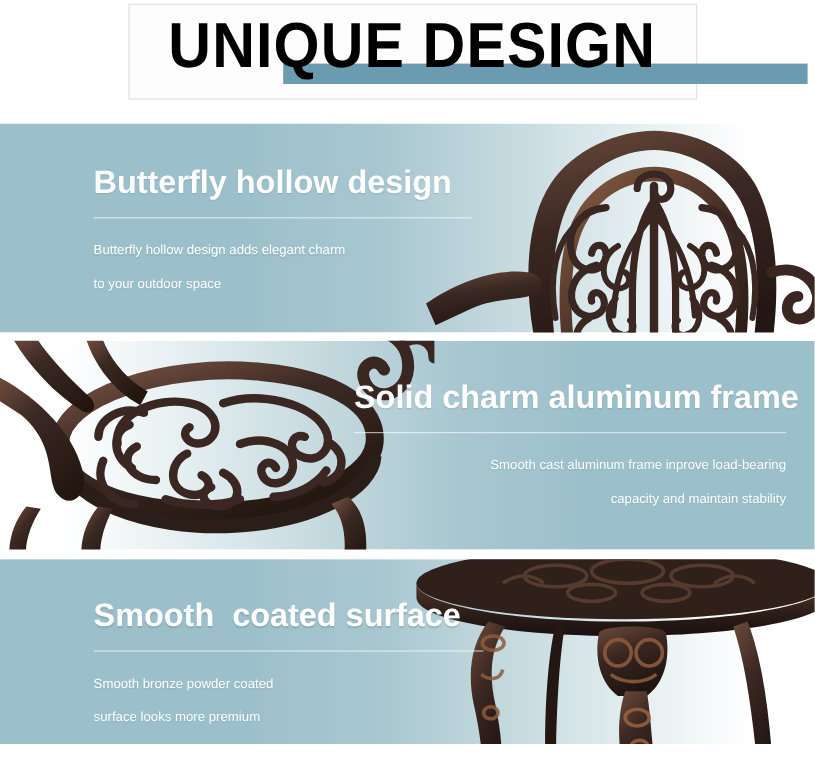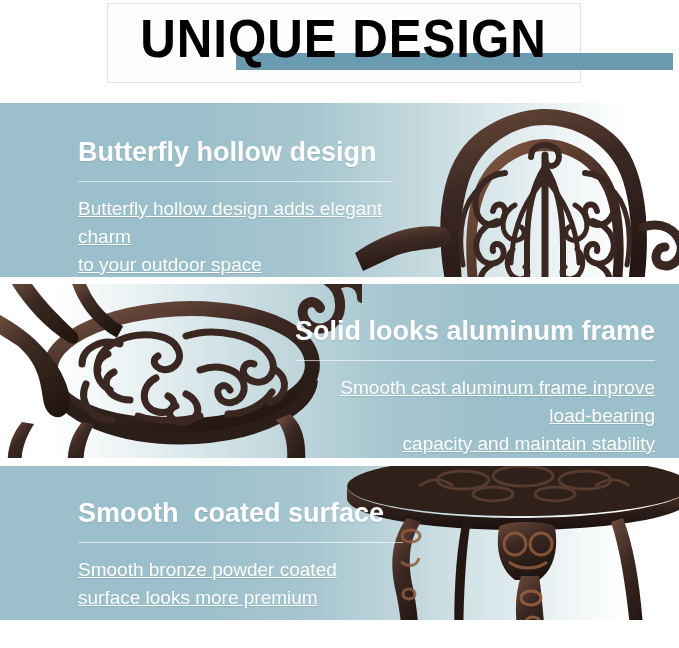"Butterfly hollow design adds elegant" .panel-body { font-size: 19px -> 11px; text-decoration: underline -> none }
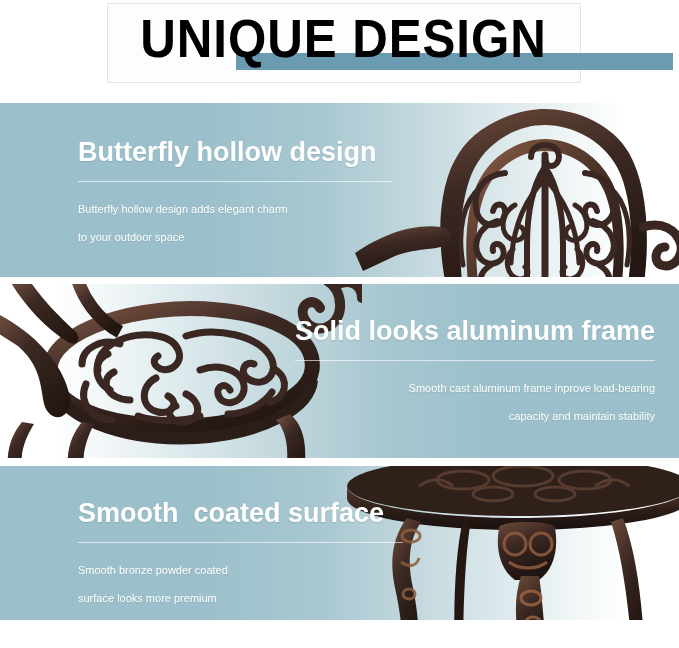"Solid looks aluminum frame" h2.panel-heading { text: looks -> charm }
